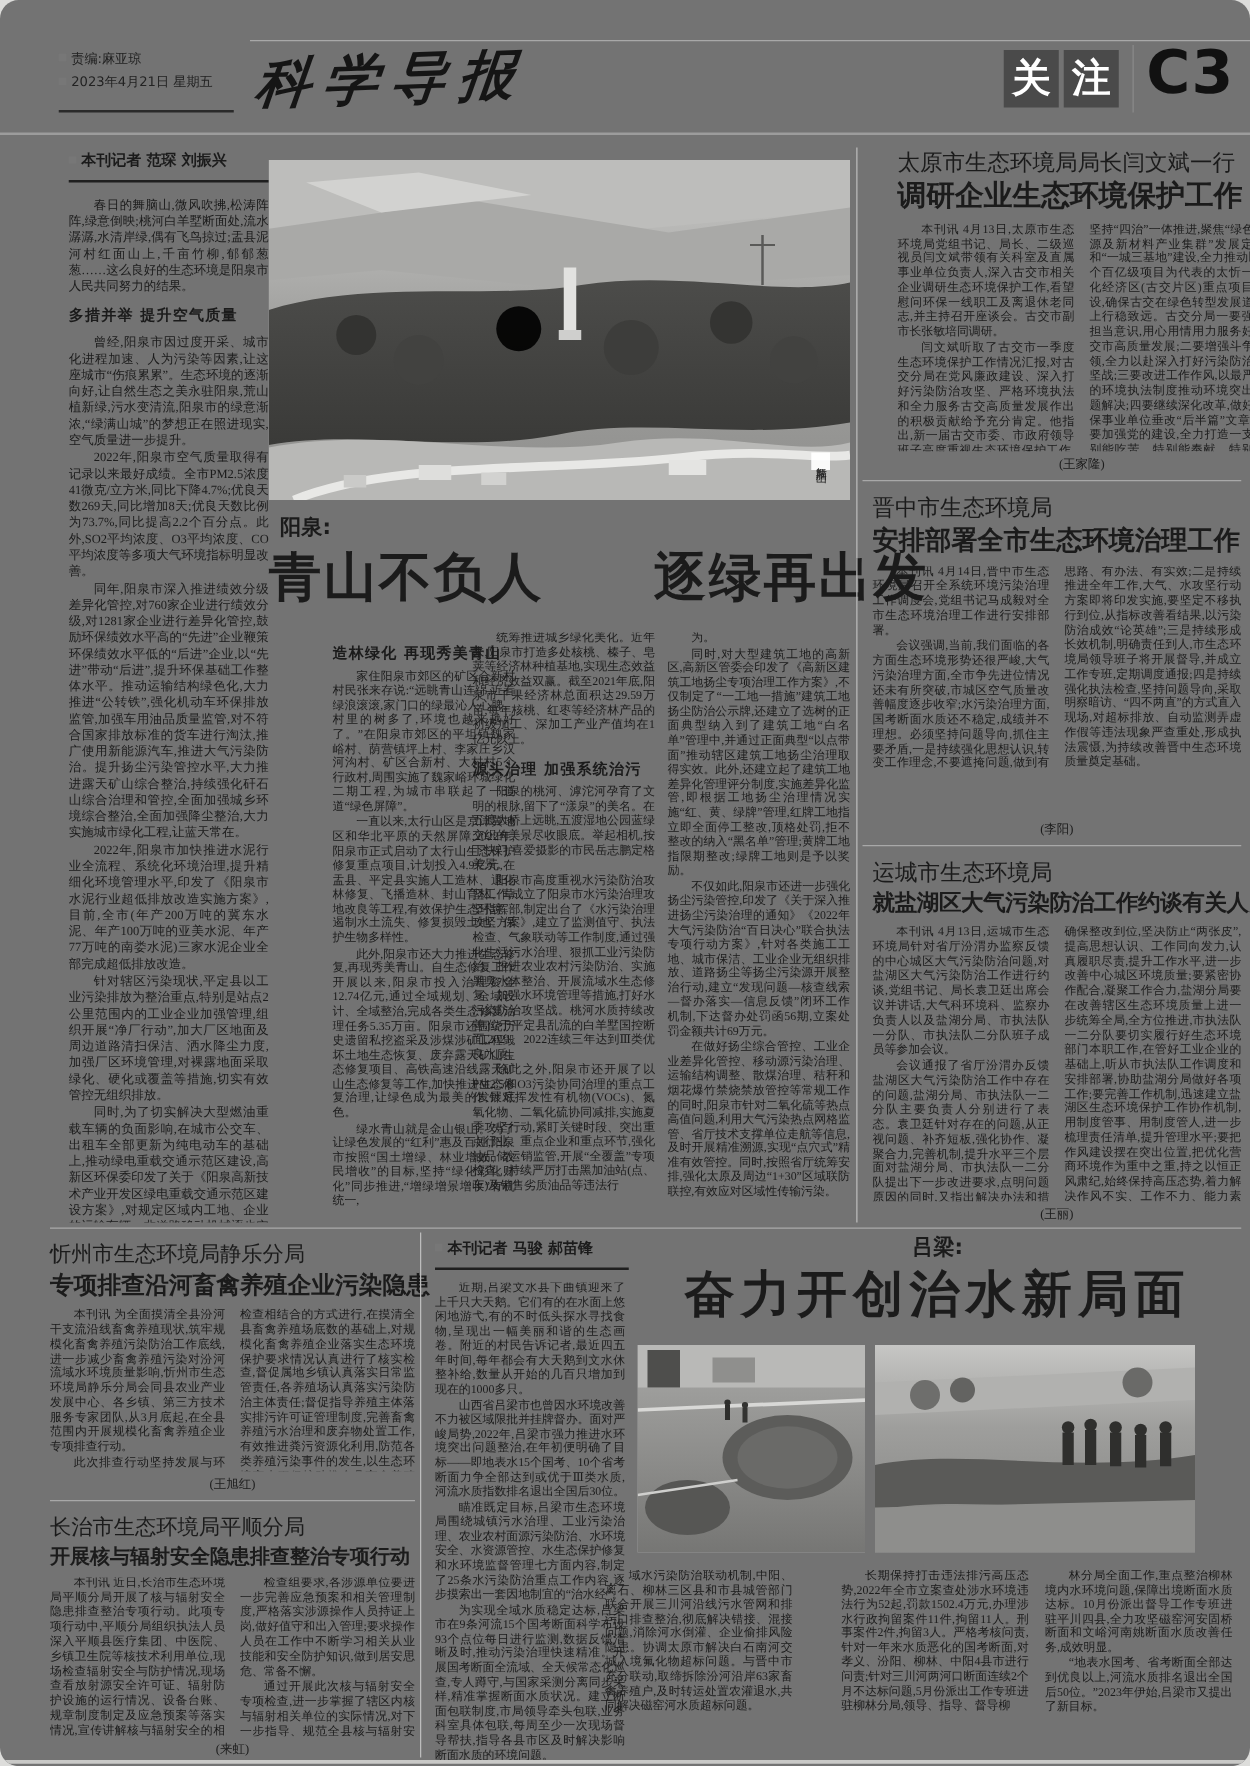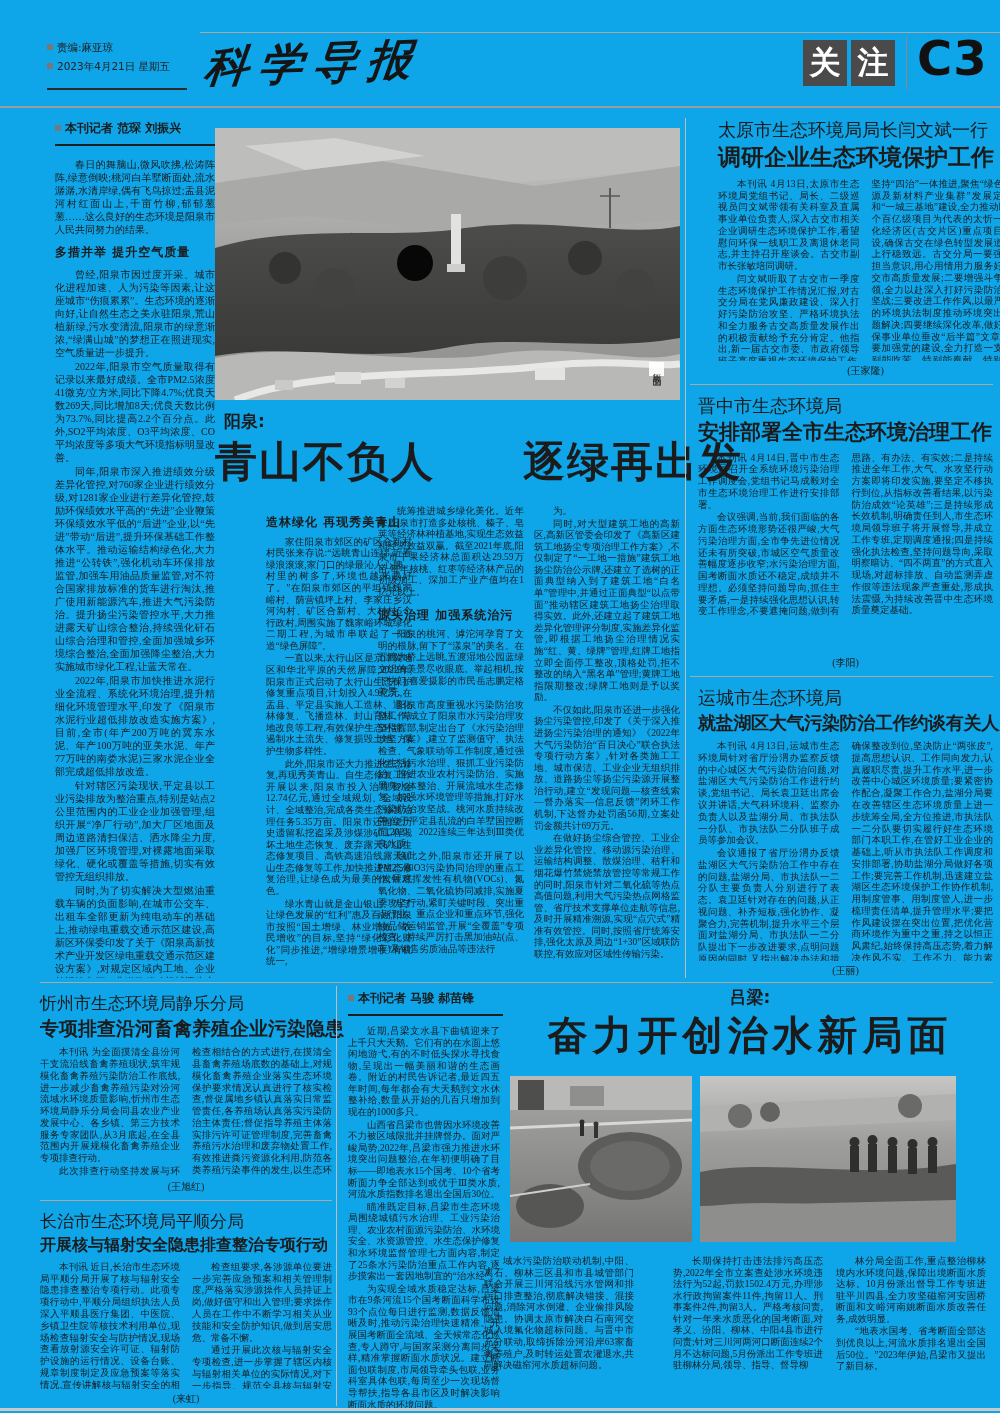"责编:麻亚琼" #page { background: #0ea5e9 -> #737373; border-radius: none -> 15px }
